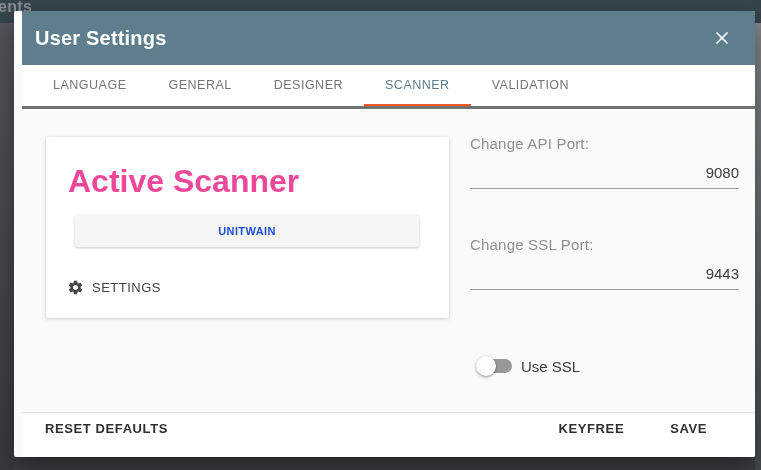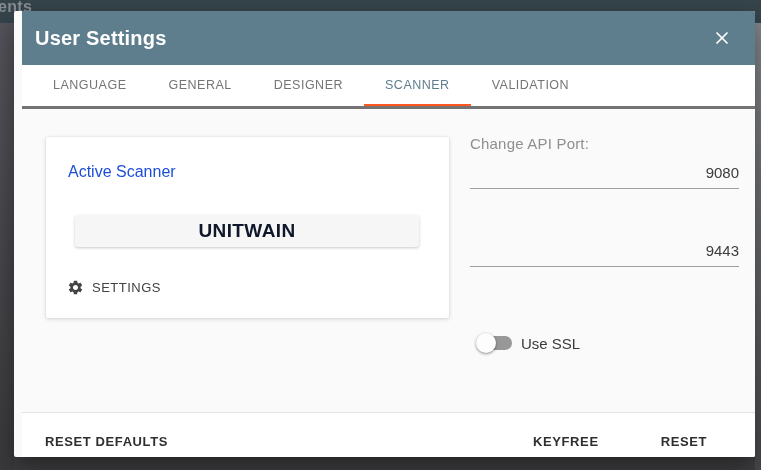"Active Scanner" .card-heading { color: #1d4ed8 -> #ec4899; font-size: 16px -> 32px; font-weight: 400 -> 700 }
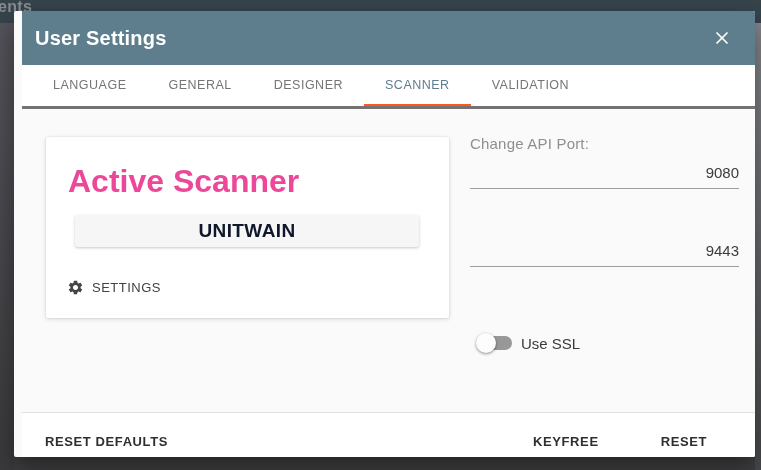"UNITWAIN" .scanner-btn { color: #0f172a -> #1d4ed8; font-size: 19px -> 11px }
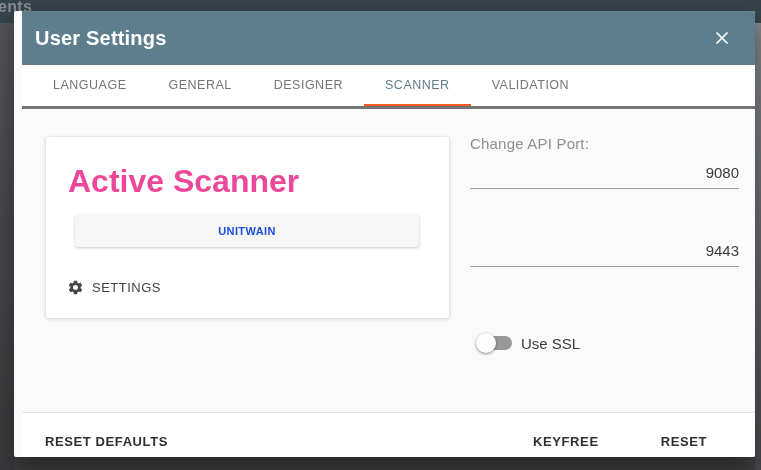"Change SSL Port:" div.field-label { html: none -> <div>Change SSL Port:</div> }
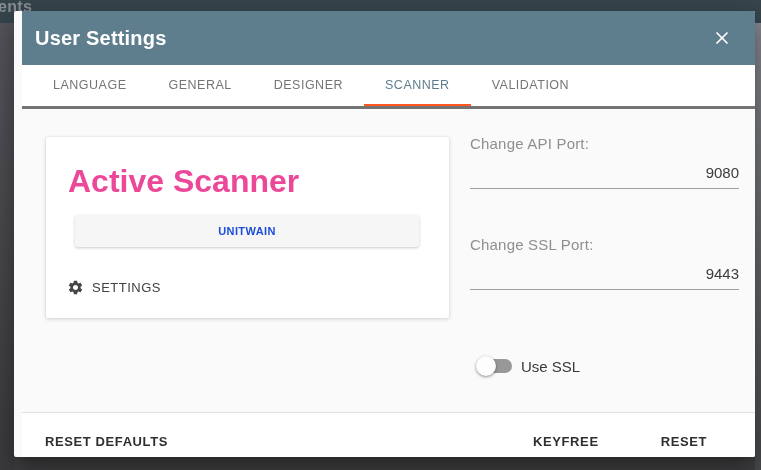"RESET DEFAULTS" .dlg-footer { align-items: flex-end -> flex-start; gap: 16px -> none }
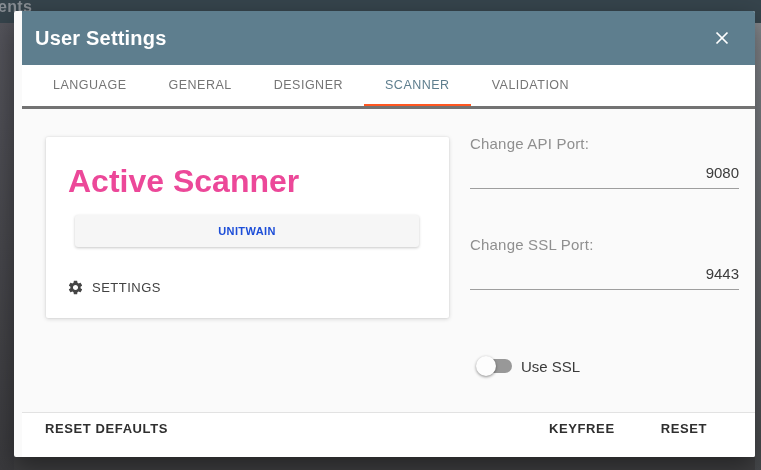"RESET" button.flat-btn { text: RESET -> SAVE }
